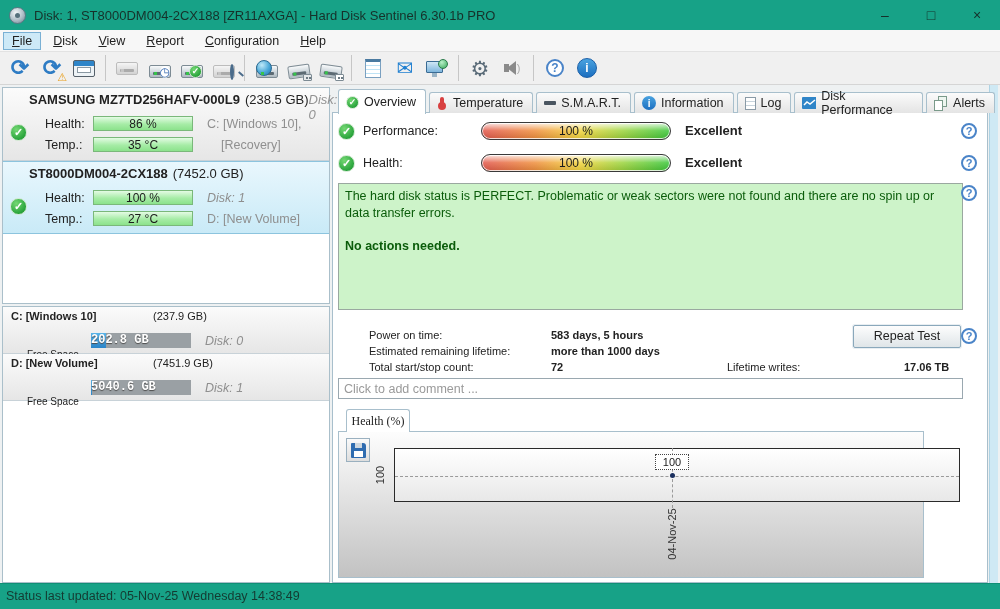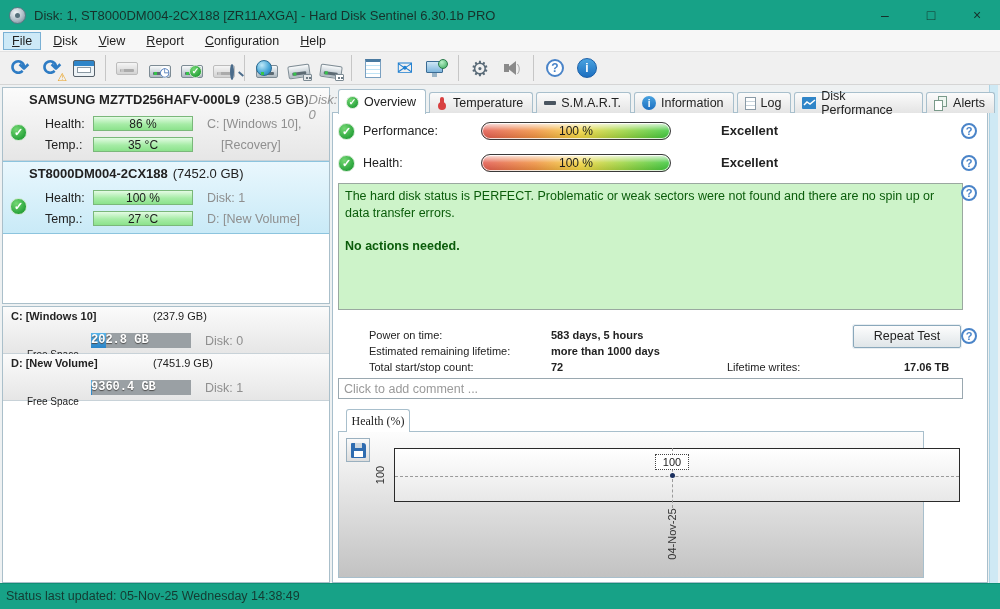"Excellent" .rating { margin-left: 36px -> none }
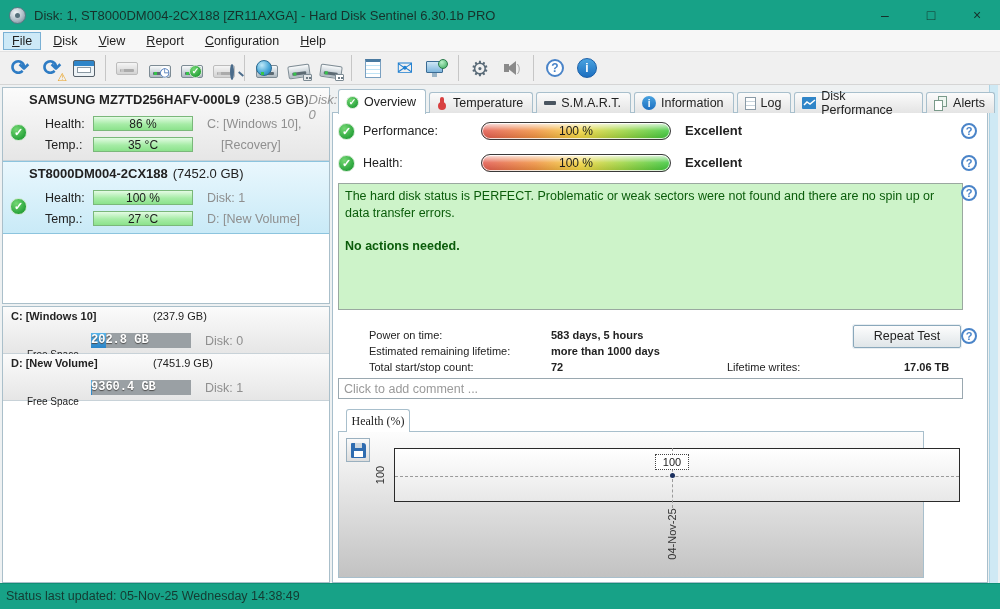"Disk: 1" .d-right.italic { font-style: none -> italic }
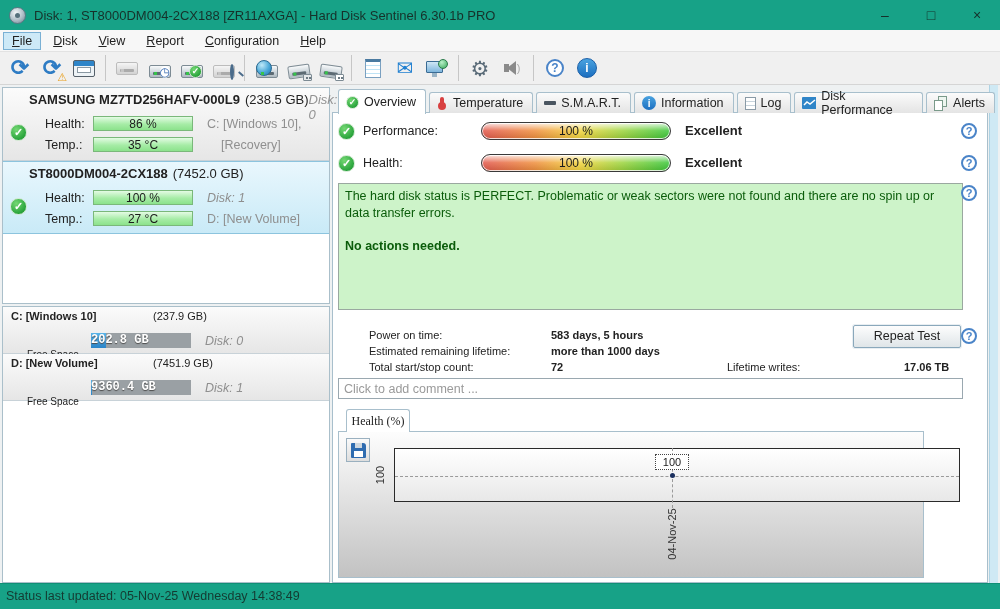"9360.4 GB" span.txt { text: 9360.4 -> 5040.6 }
